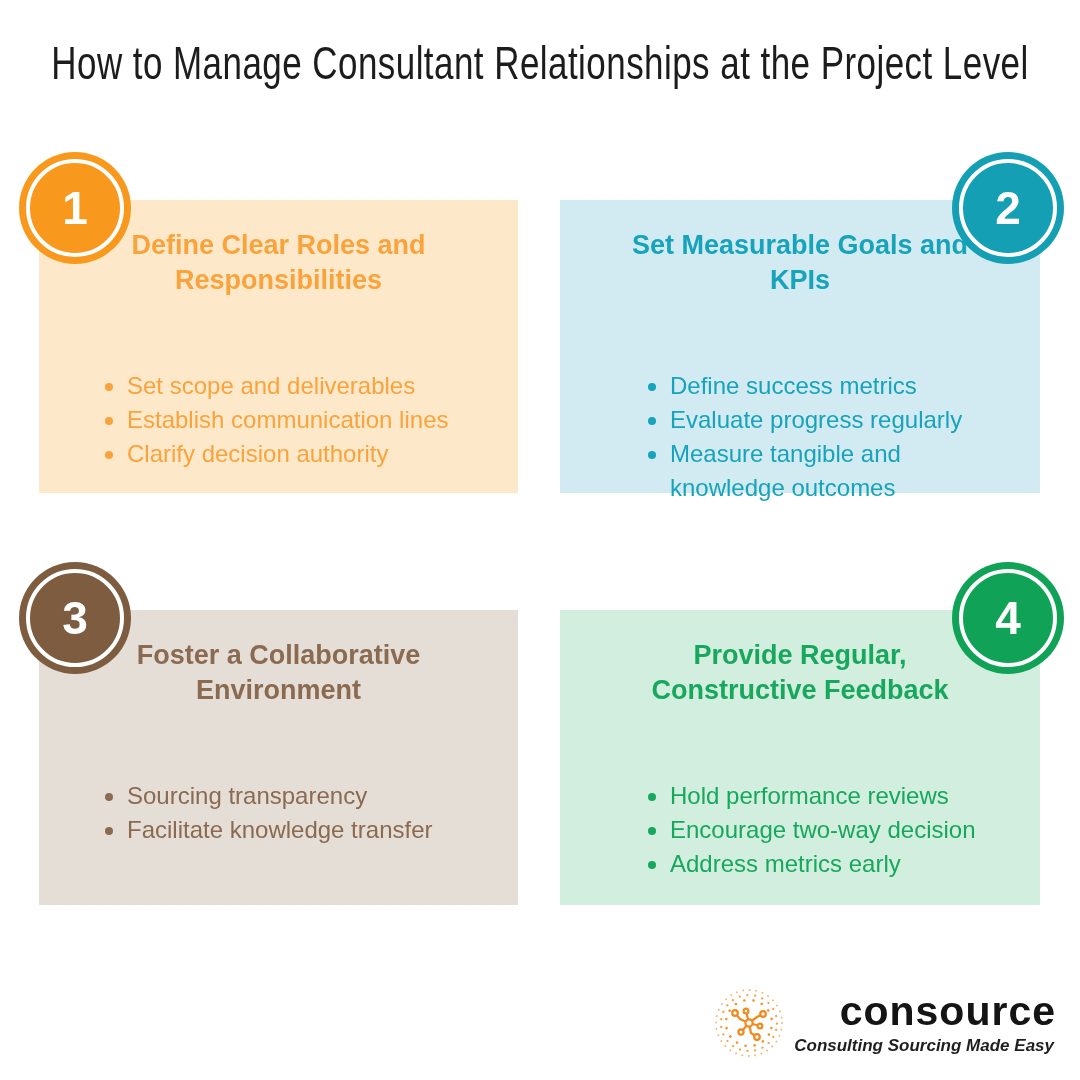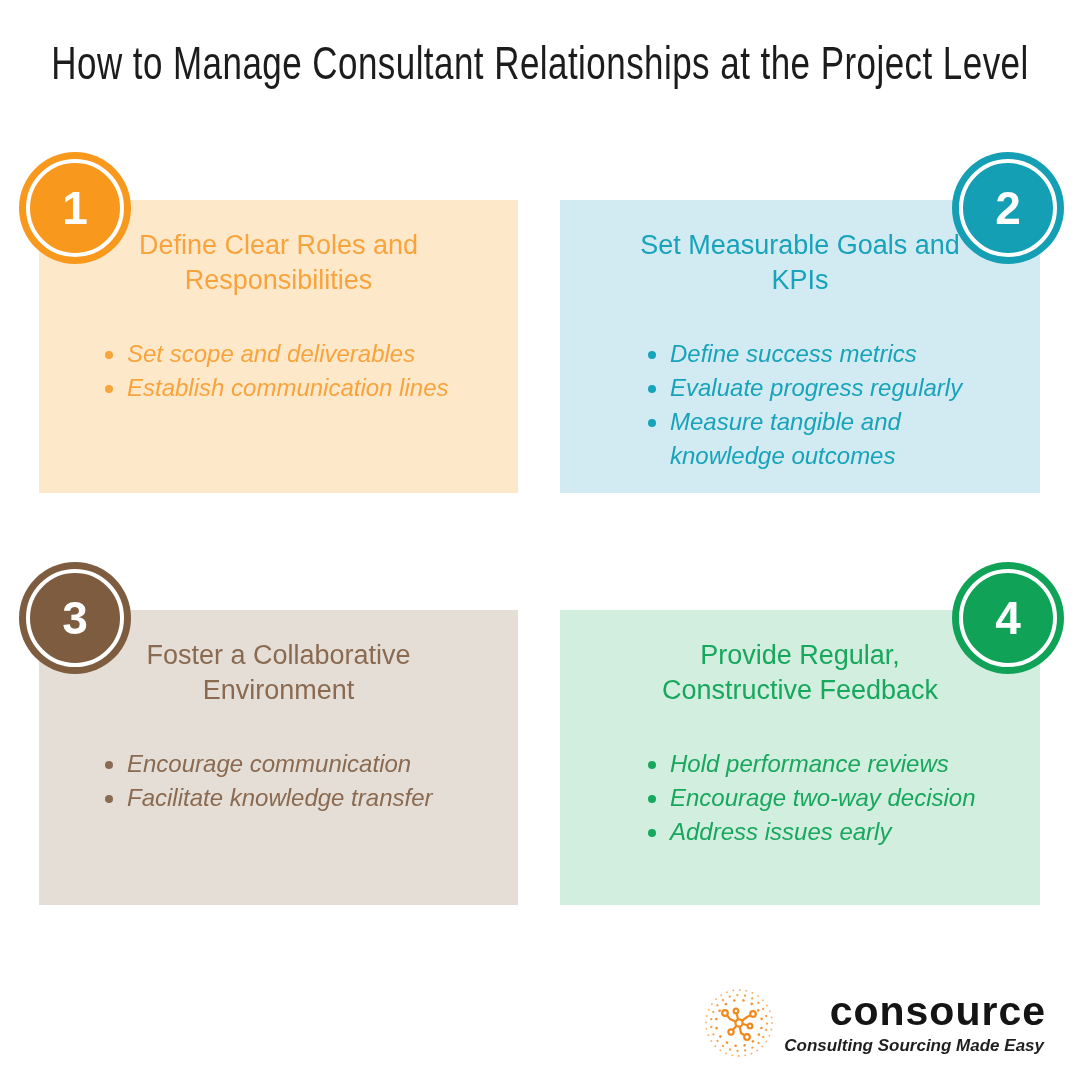"Define Clear Roles and" .card h2 { font-weight: 400 -> 700 }
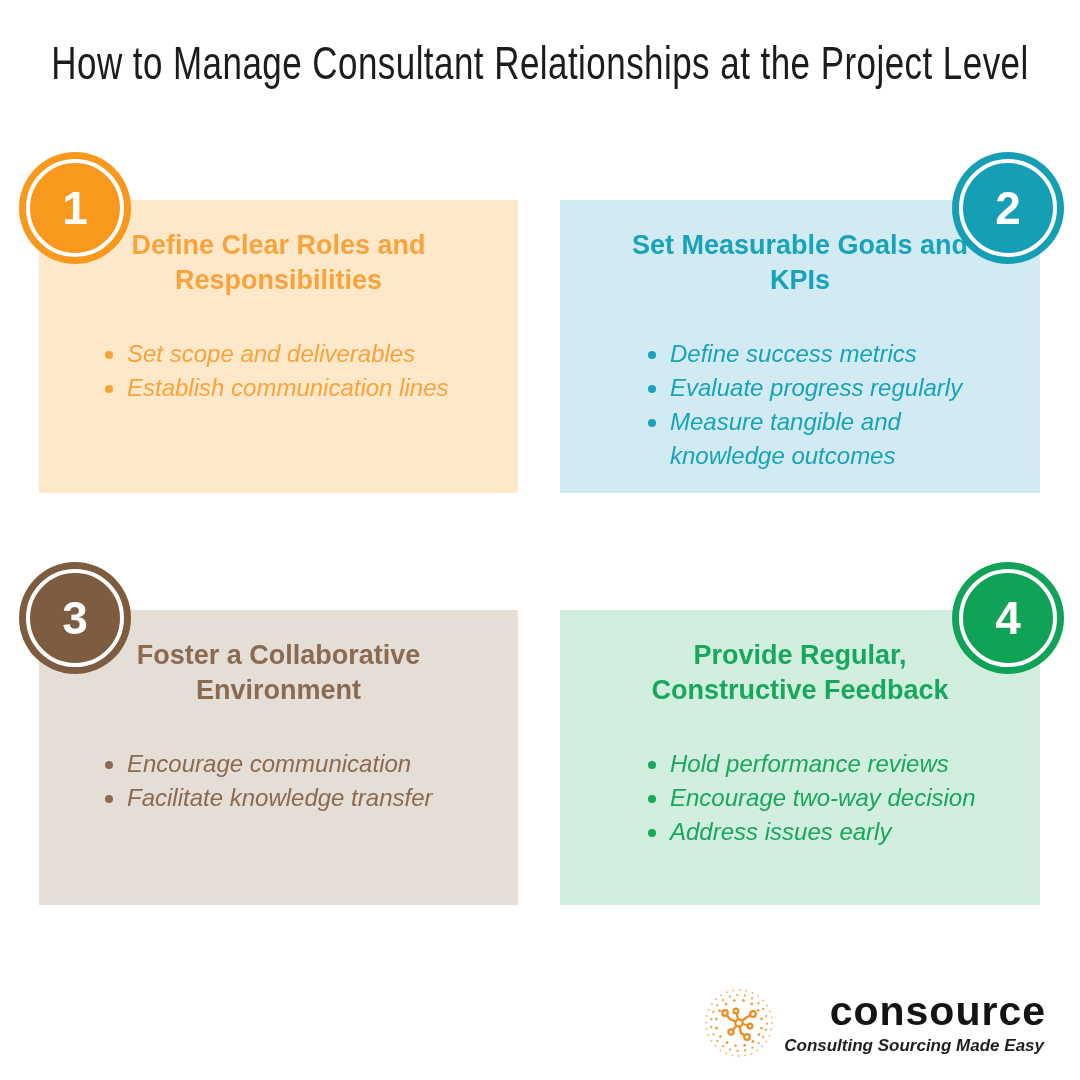"Set scope and deliverables" .card ul { font-style: italic -> none; margin-top: 39px -> 71px }
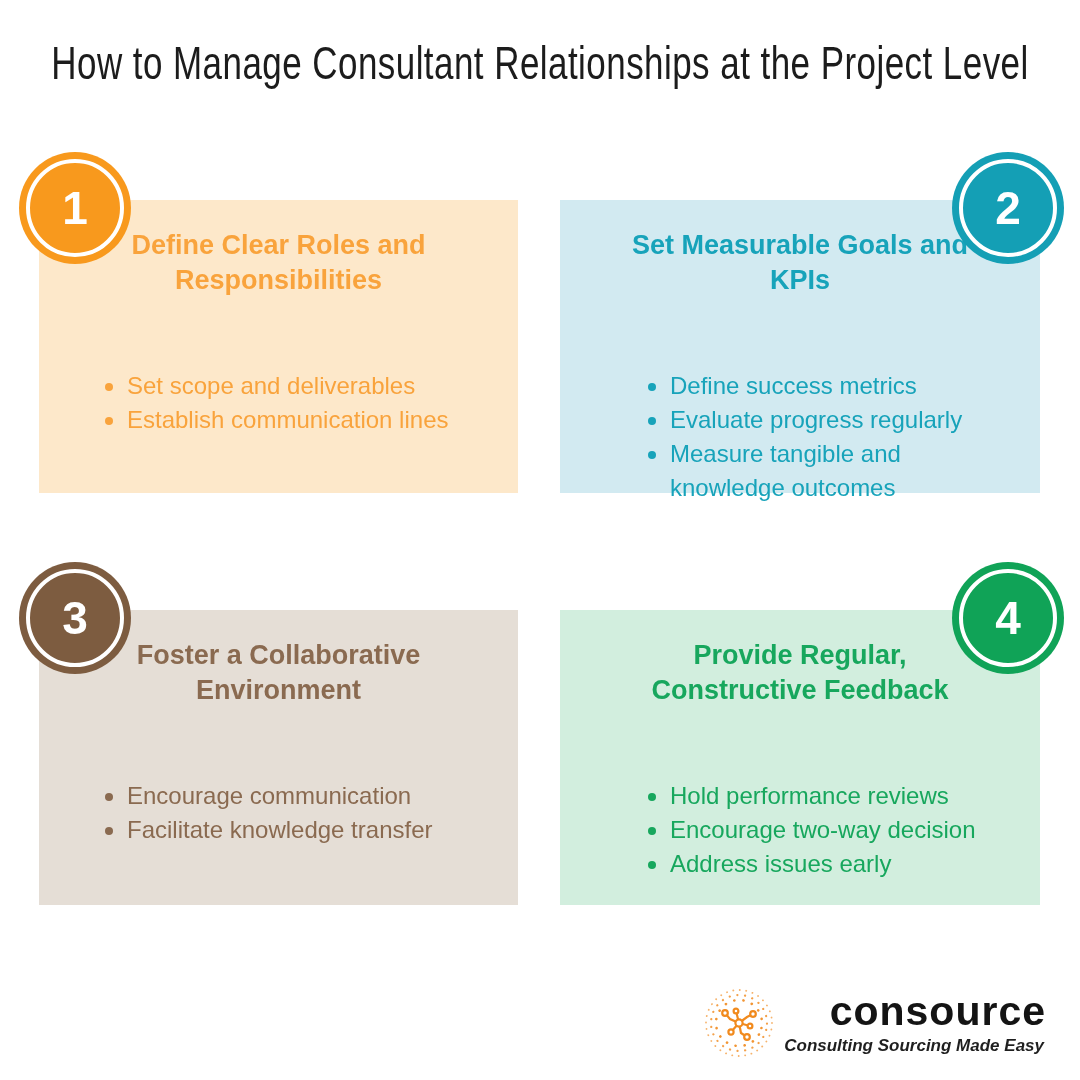"Clarify decision authority" li { html: none -> <li>Clarify decision authority</li> }
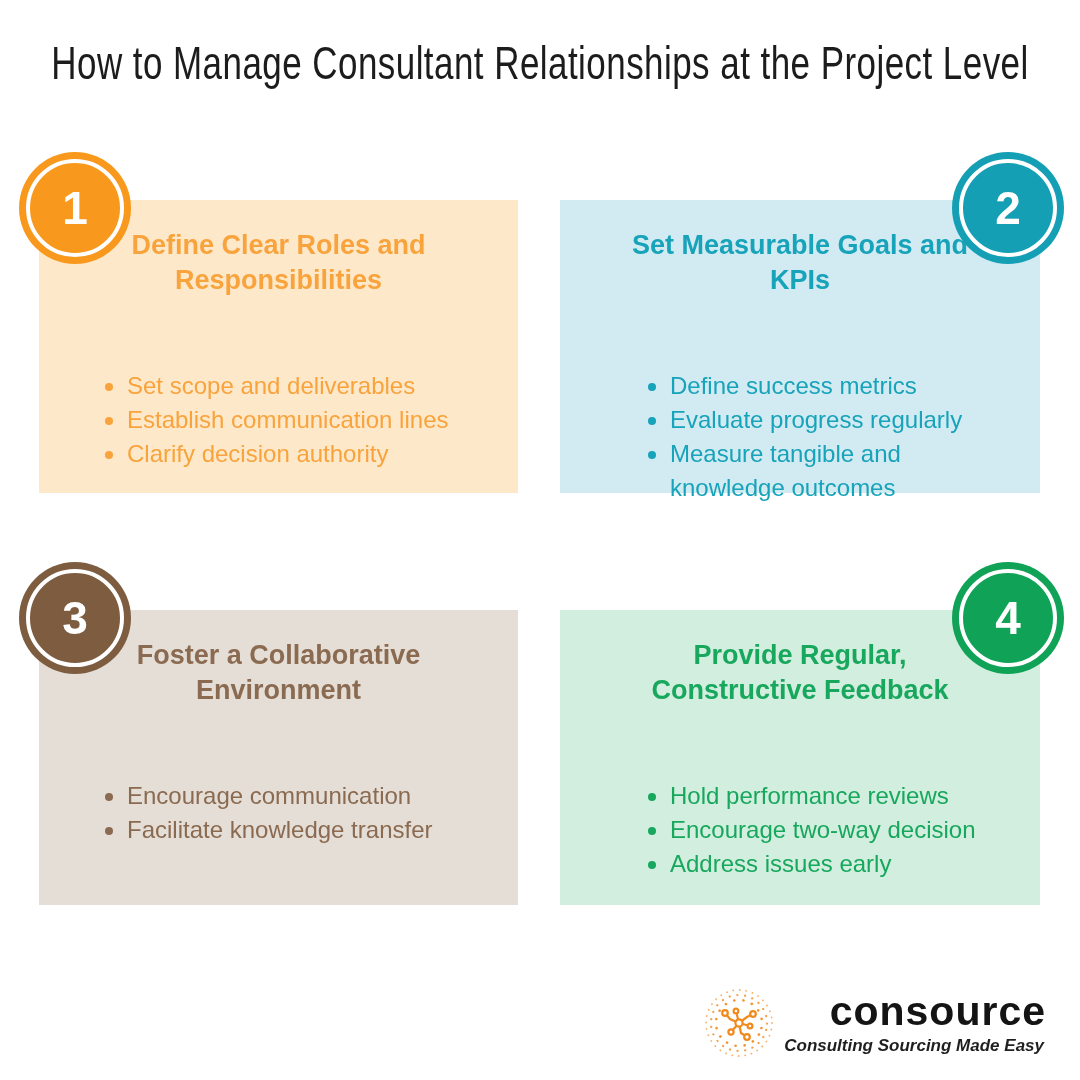"Encourage communication" li { text: Encourage communication -> Sourcing transparency }
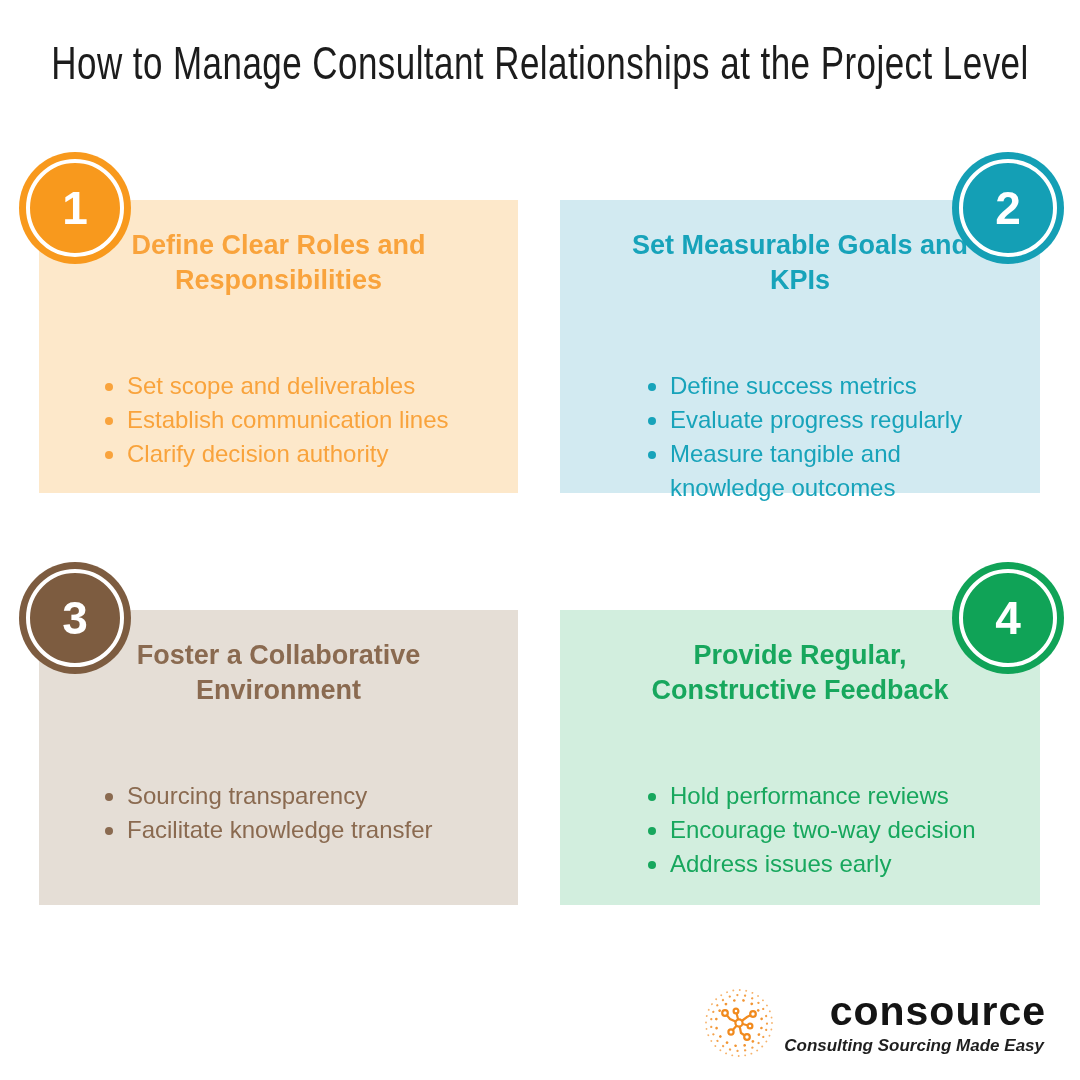"Address issues early" li { text: issues -> metrics }
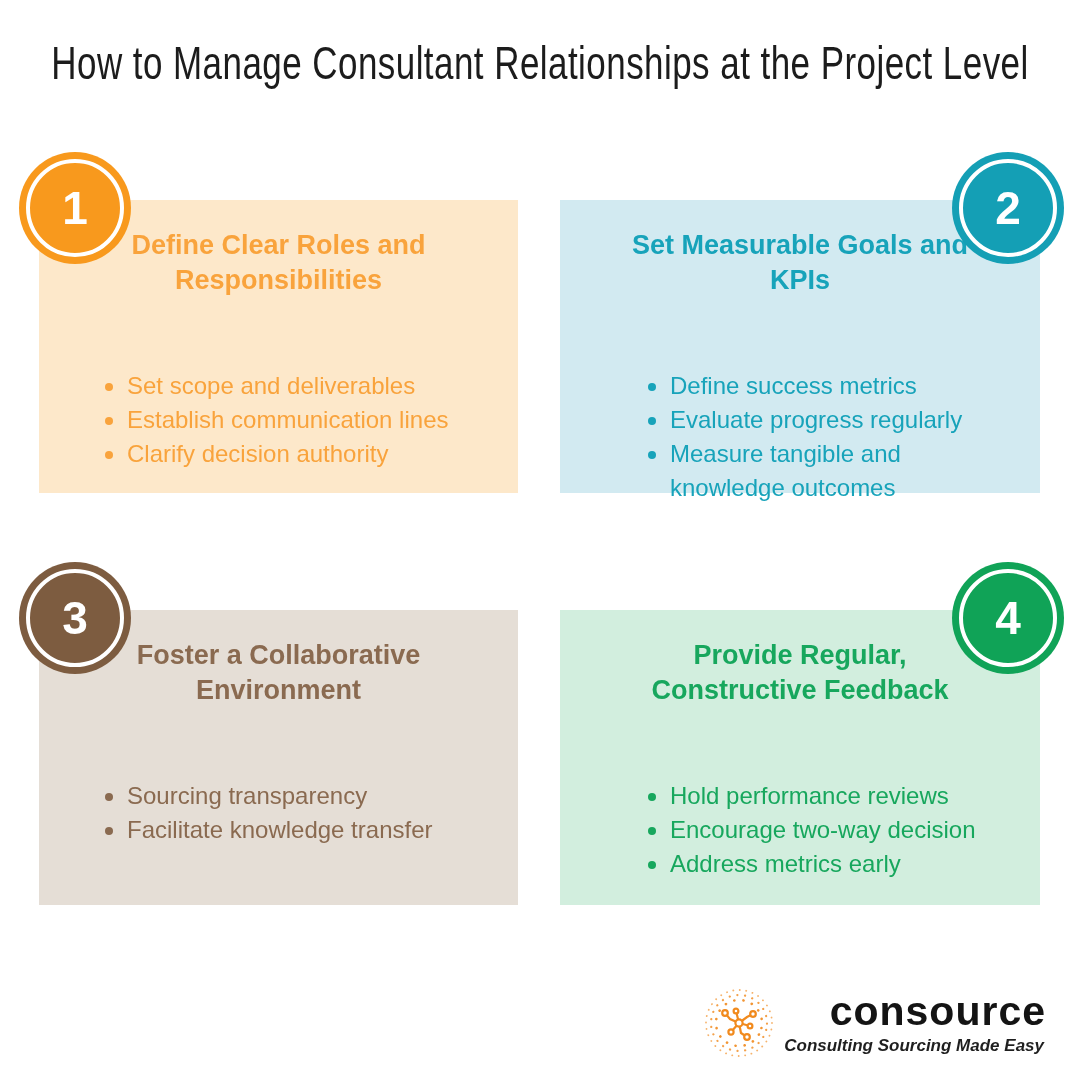"consource" .logo { right: 34px -> 24px }
